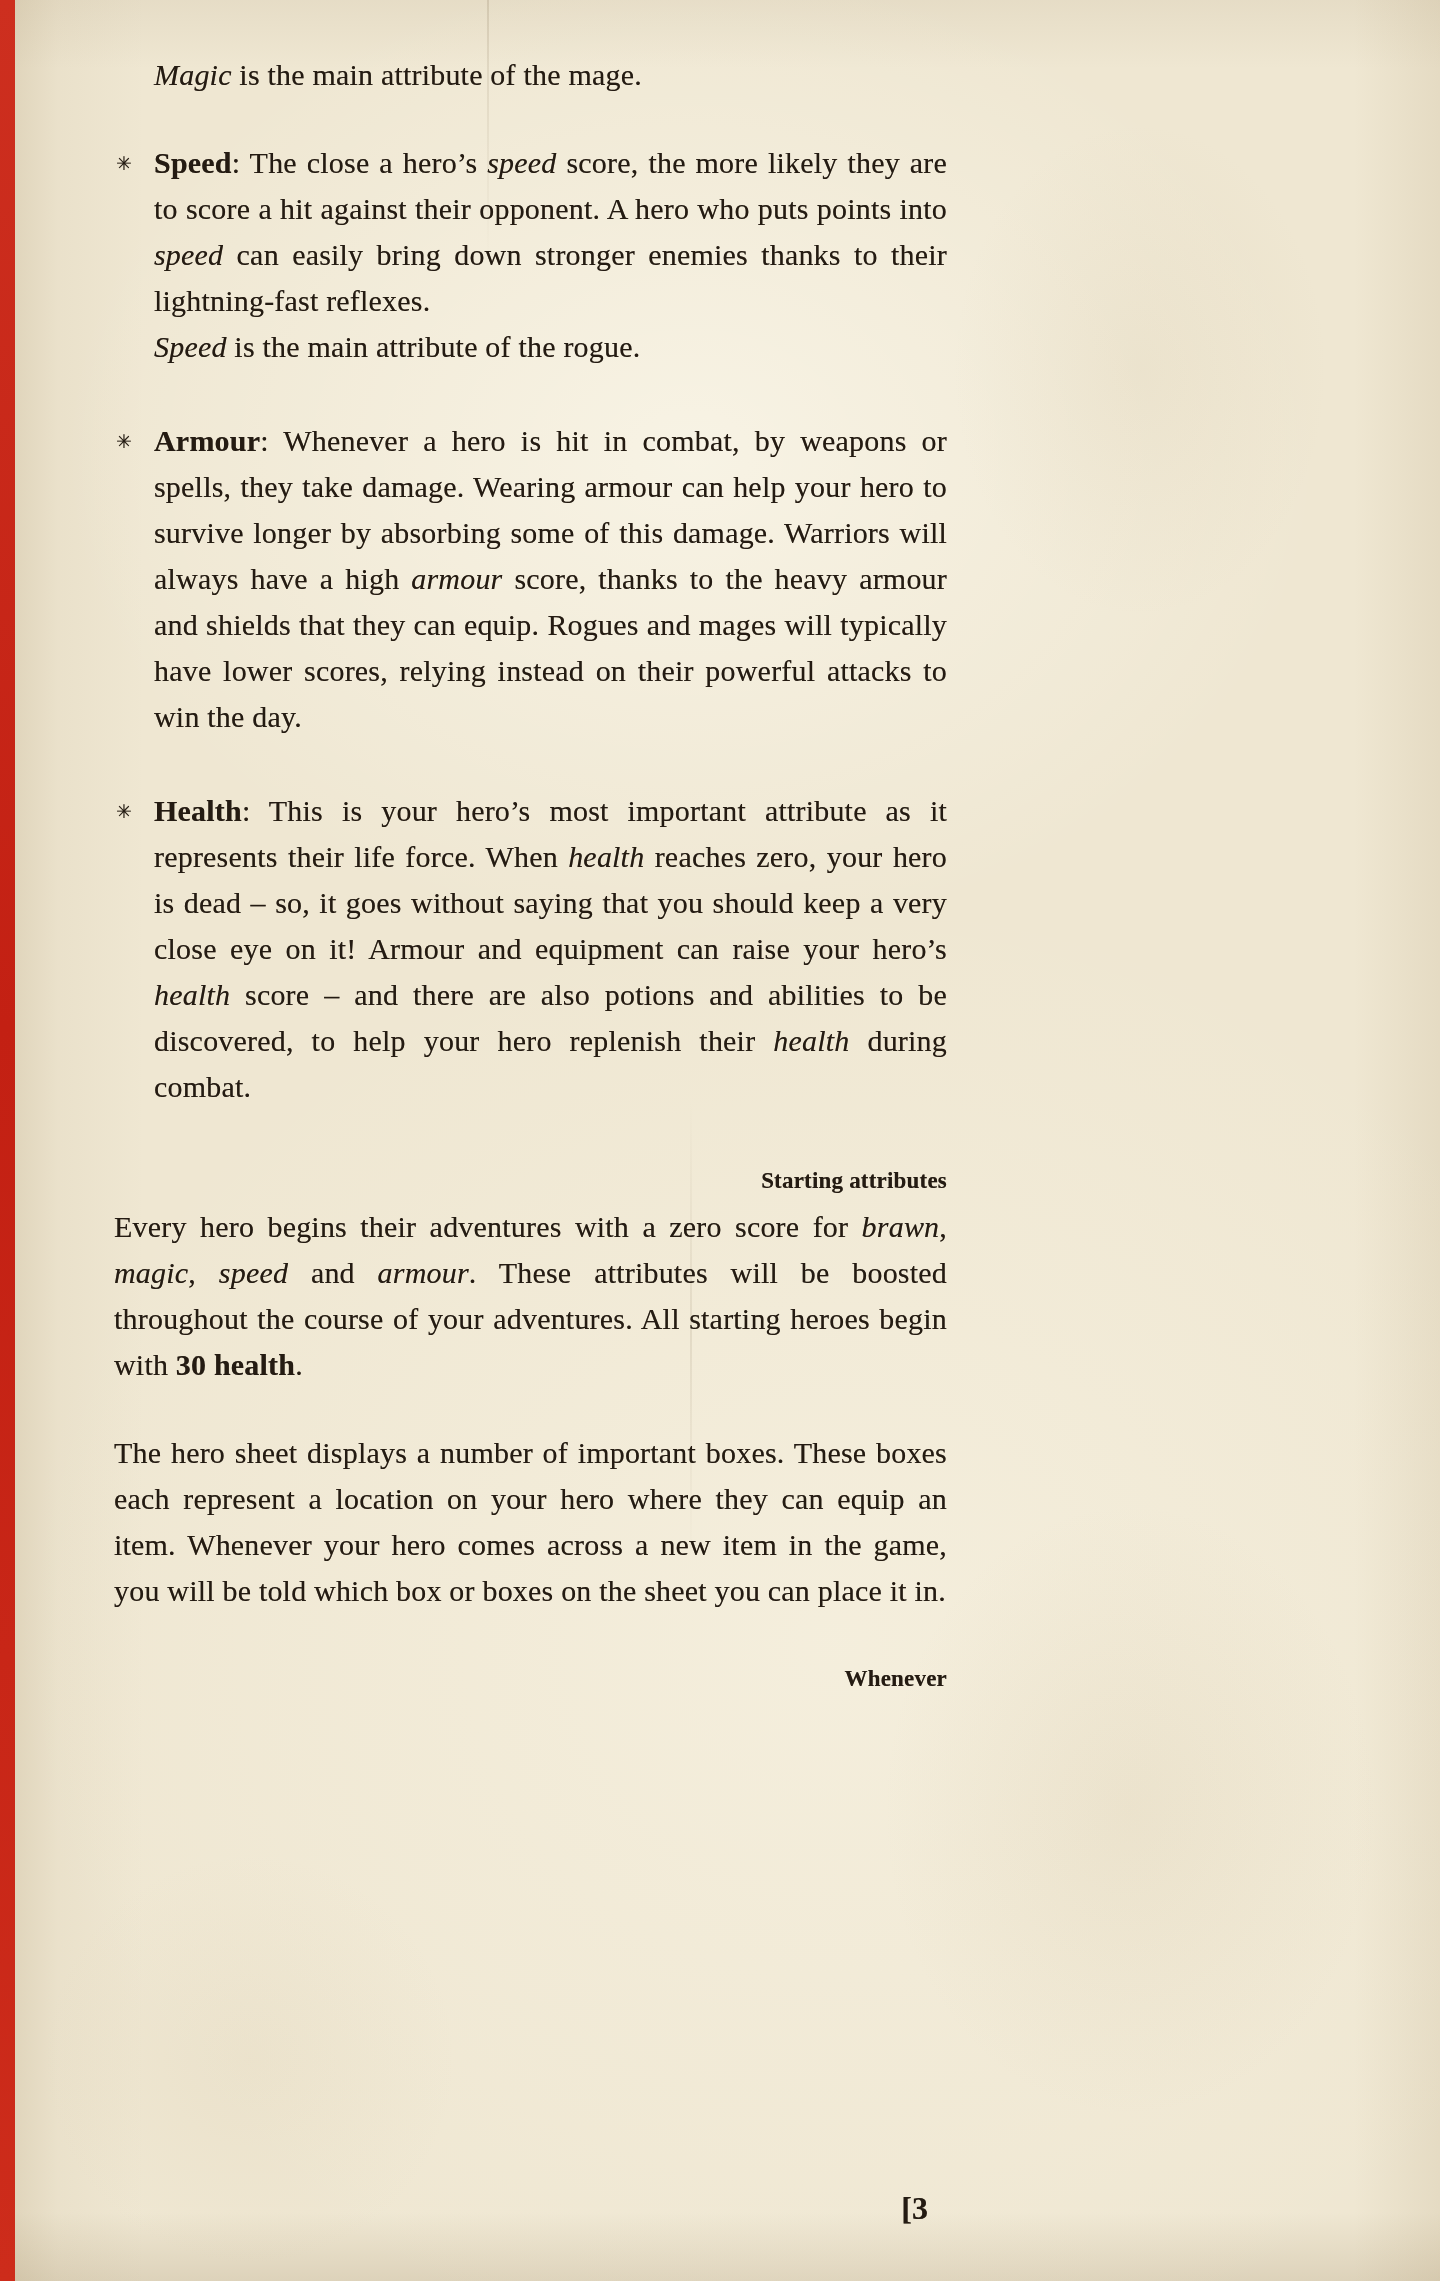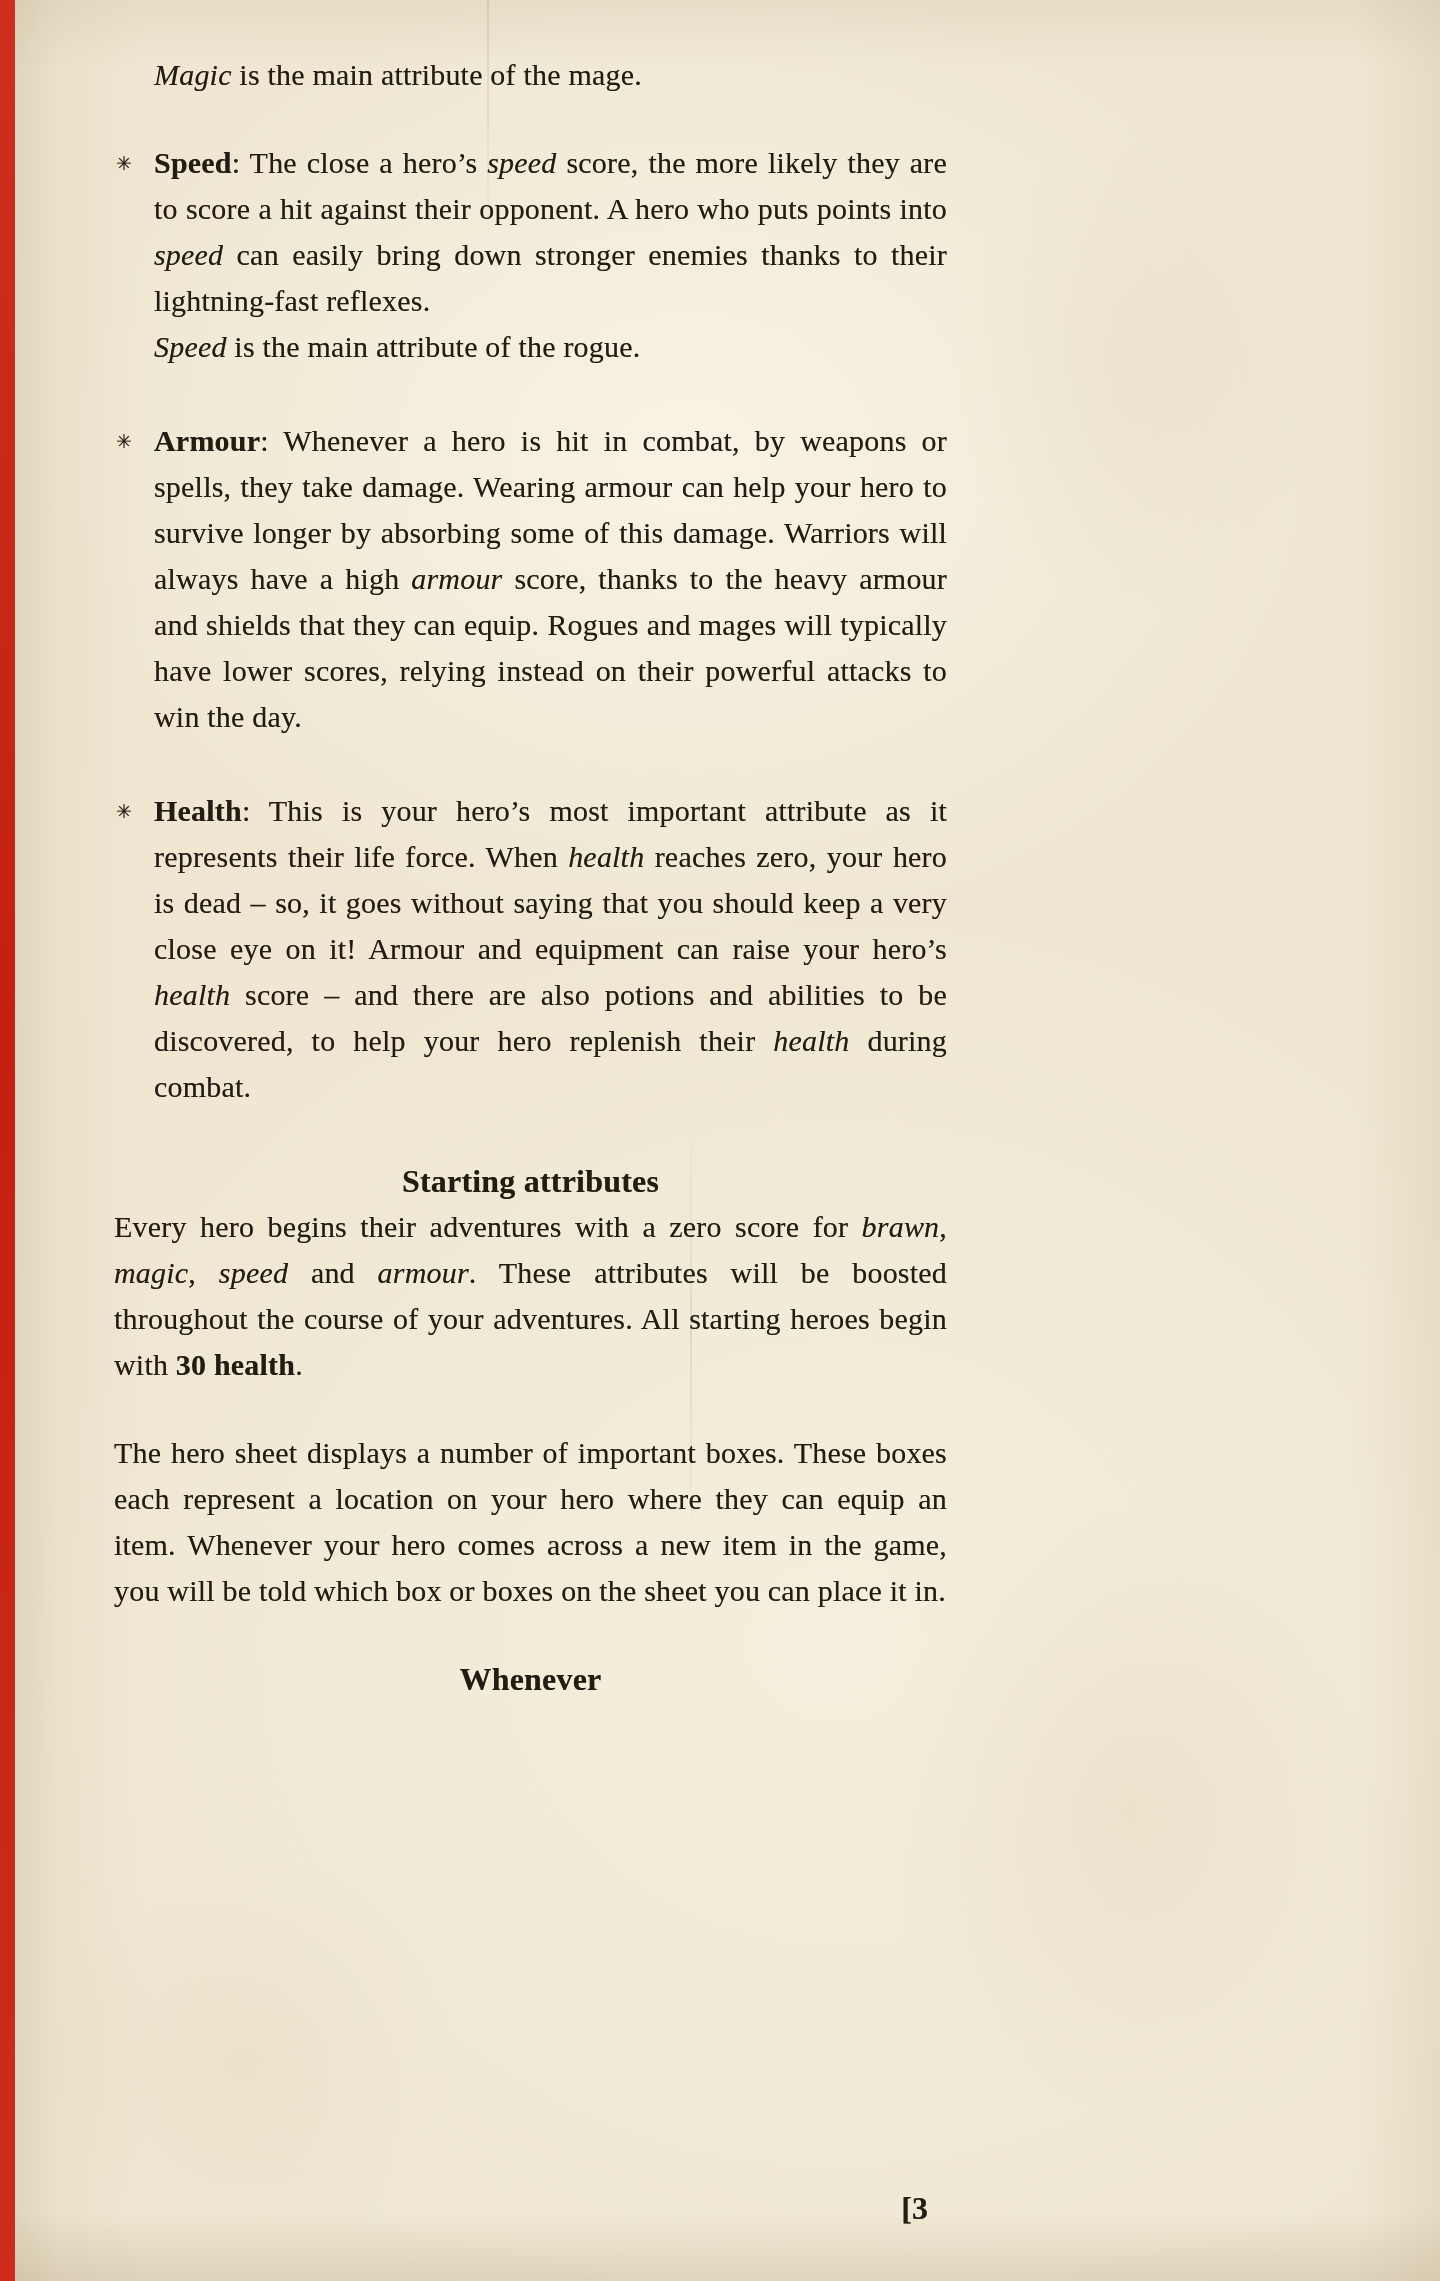"Starting attributes" h2.heading { font-size: 32px -> 23px; text-align: center -> right }
